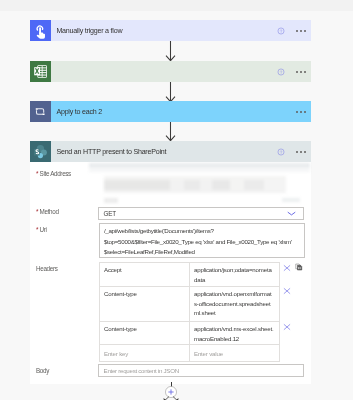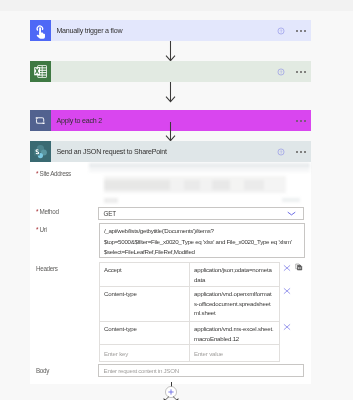"Apply to each 2" div.card { background: #d946ef -> #7dd3fc; top: 110px -> 101px }
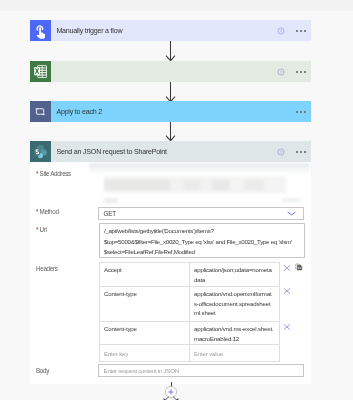"Send an JSON request to" div.ctitle { text: JSON request -> HTTP present }
